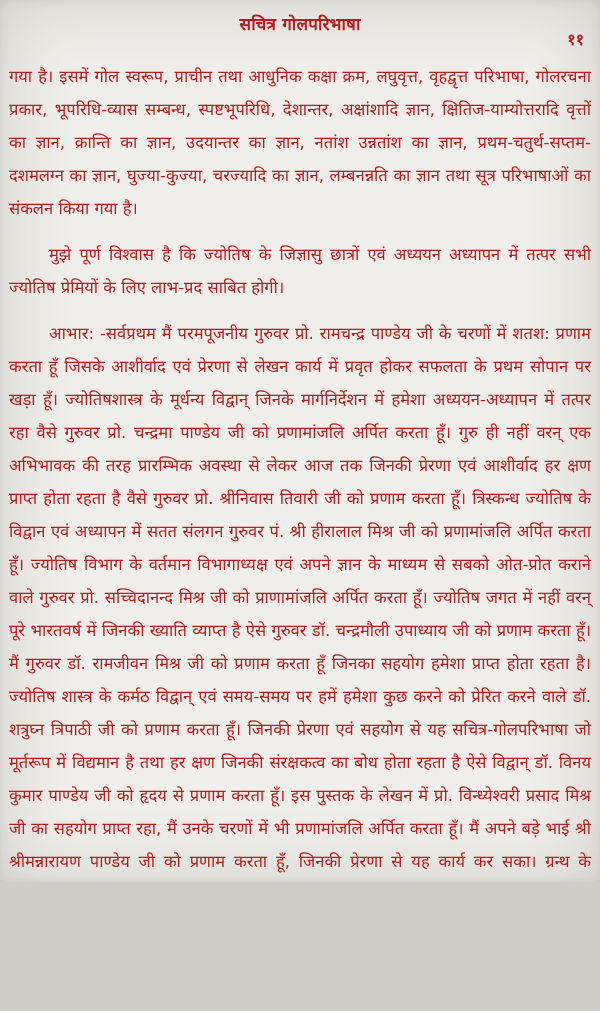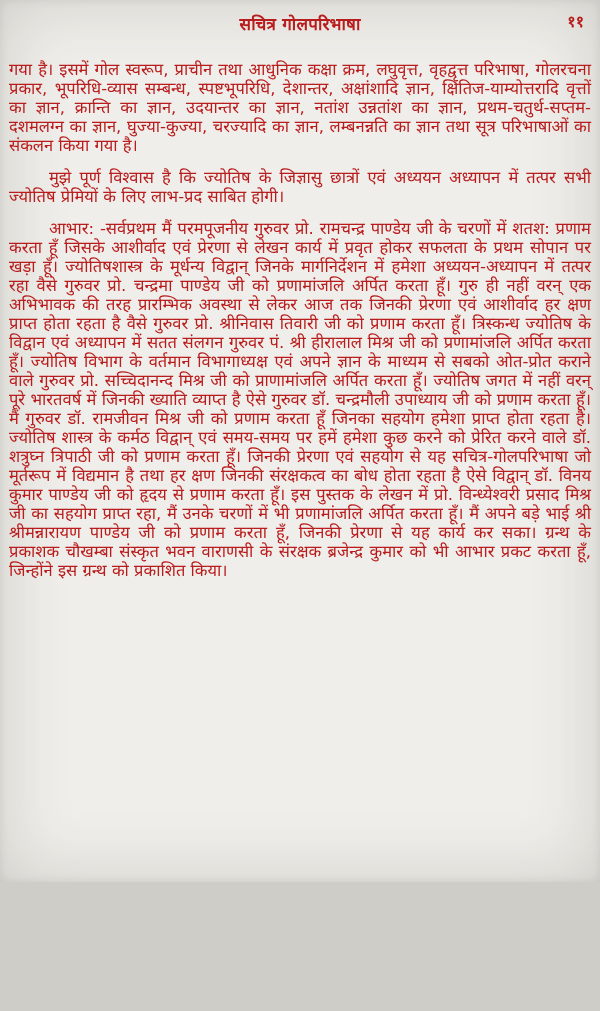"११" .page-number { top: 10px -> 28px }
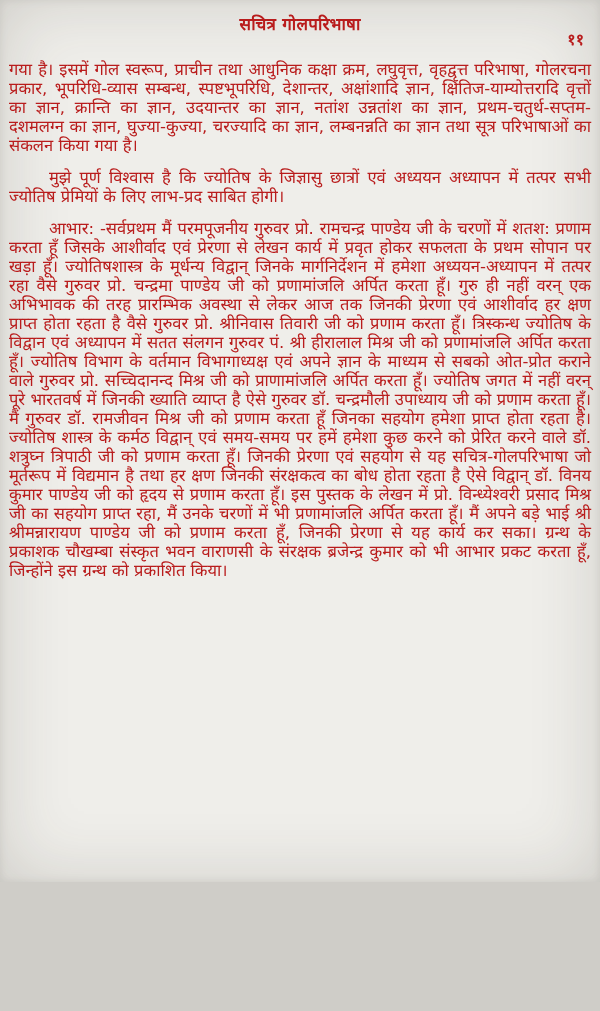"गया है। इसमें गोल स्वरूप," .para { line-height: 19px -> 33px }
